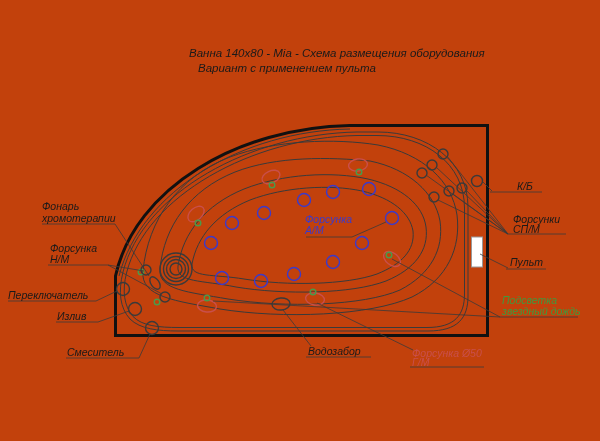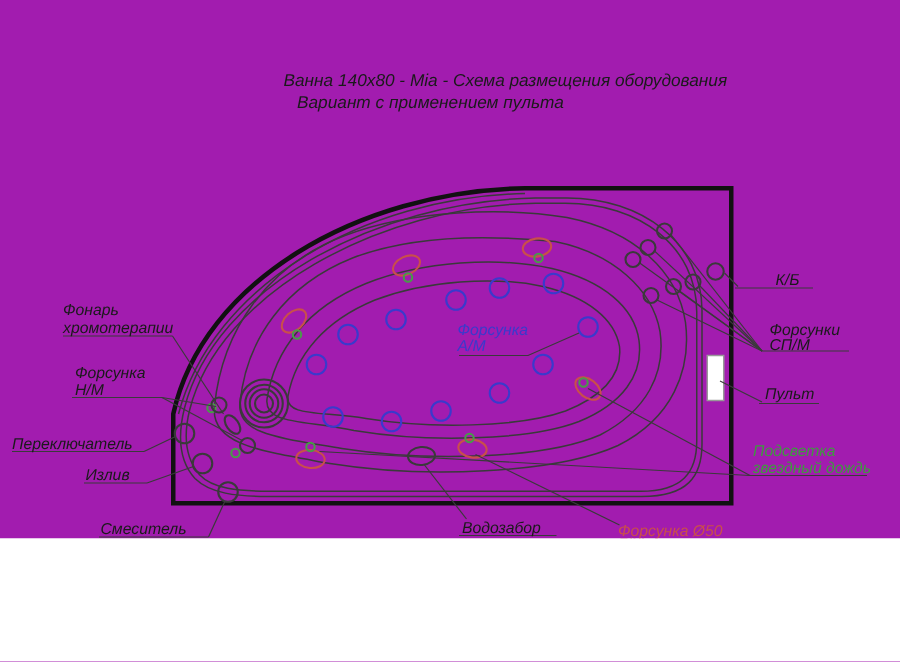"Ванна 140x80 - Mia -" #stage { background: #a21caf -> #c2410c; height: 359px -> 441px }
